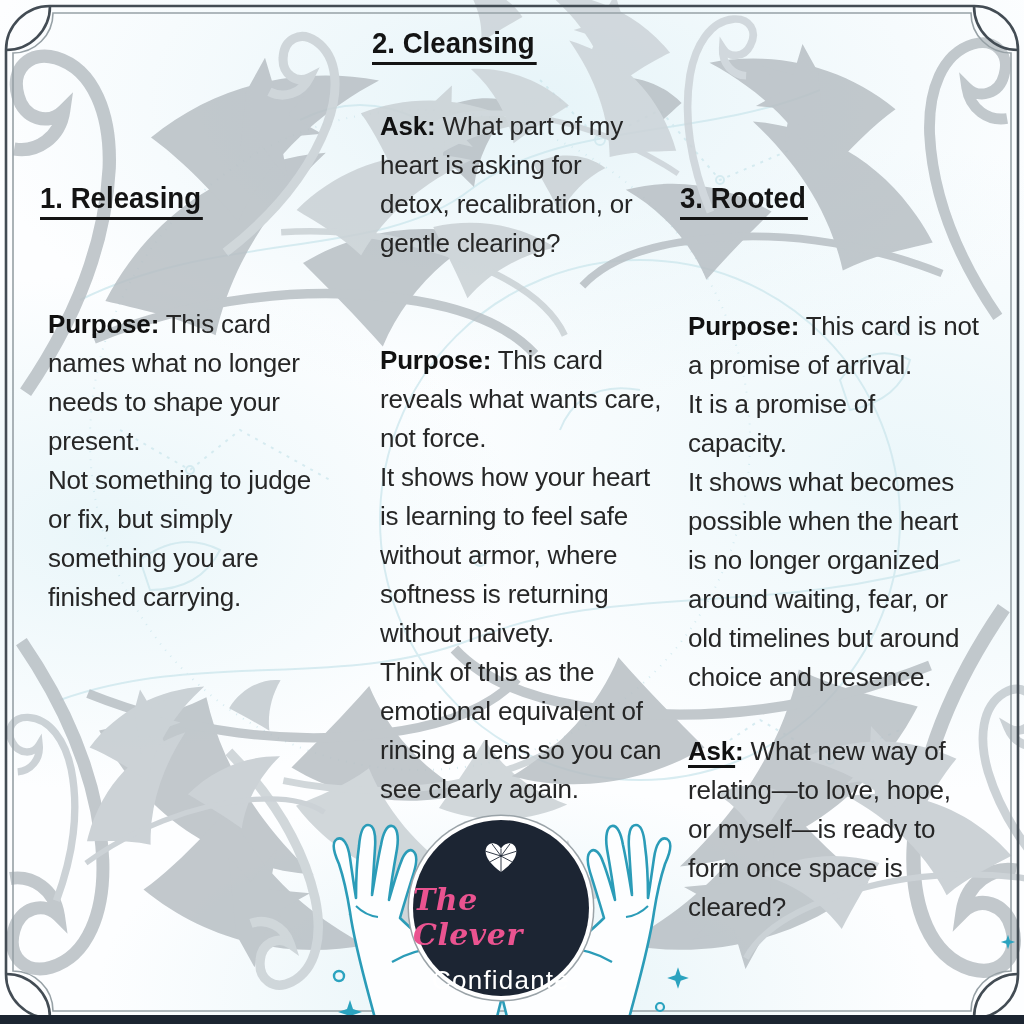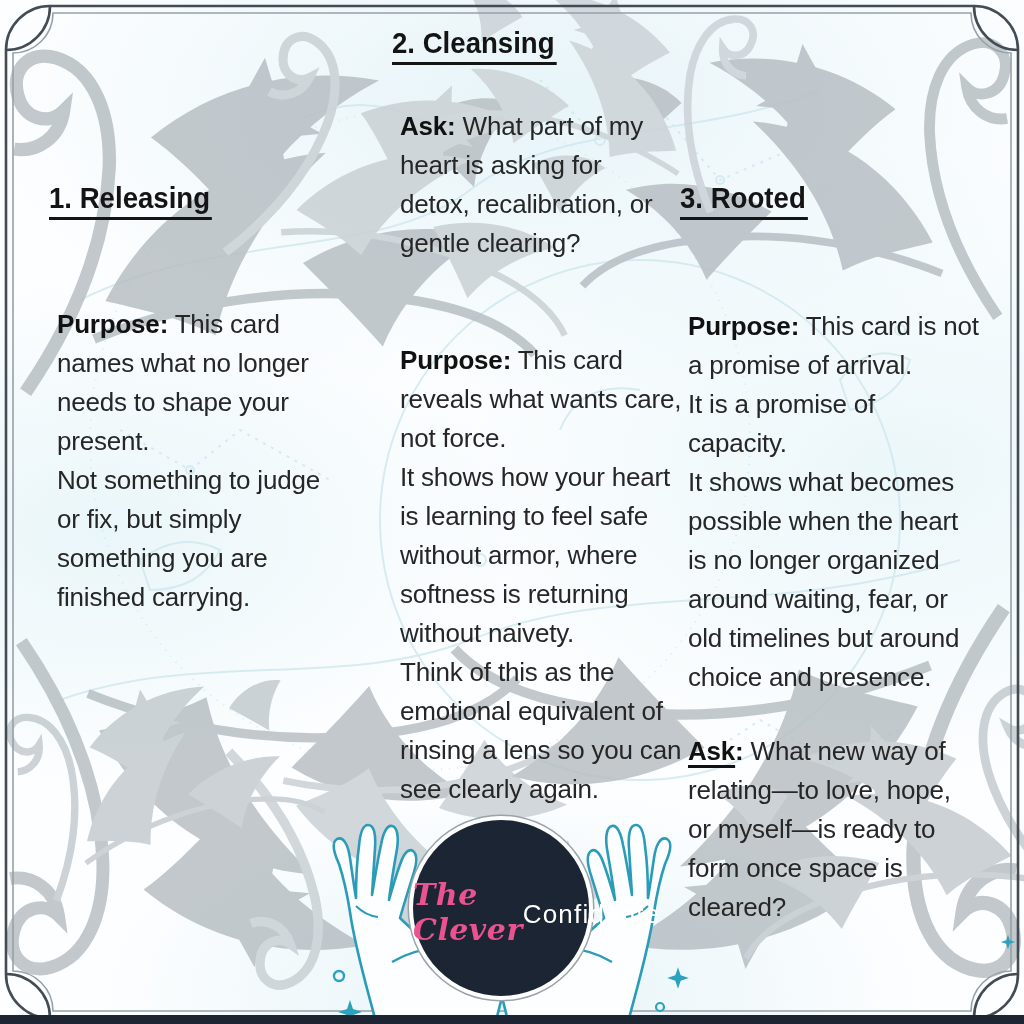"2. Cleansing" #c2 { left: 392px -> 372px }
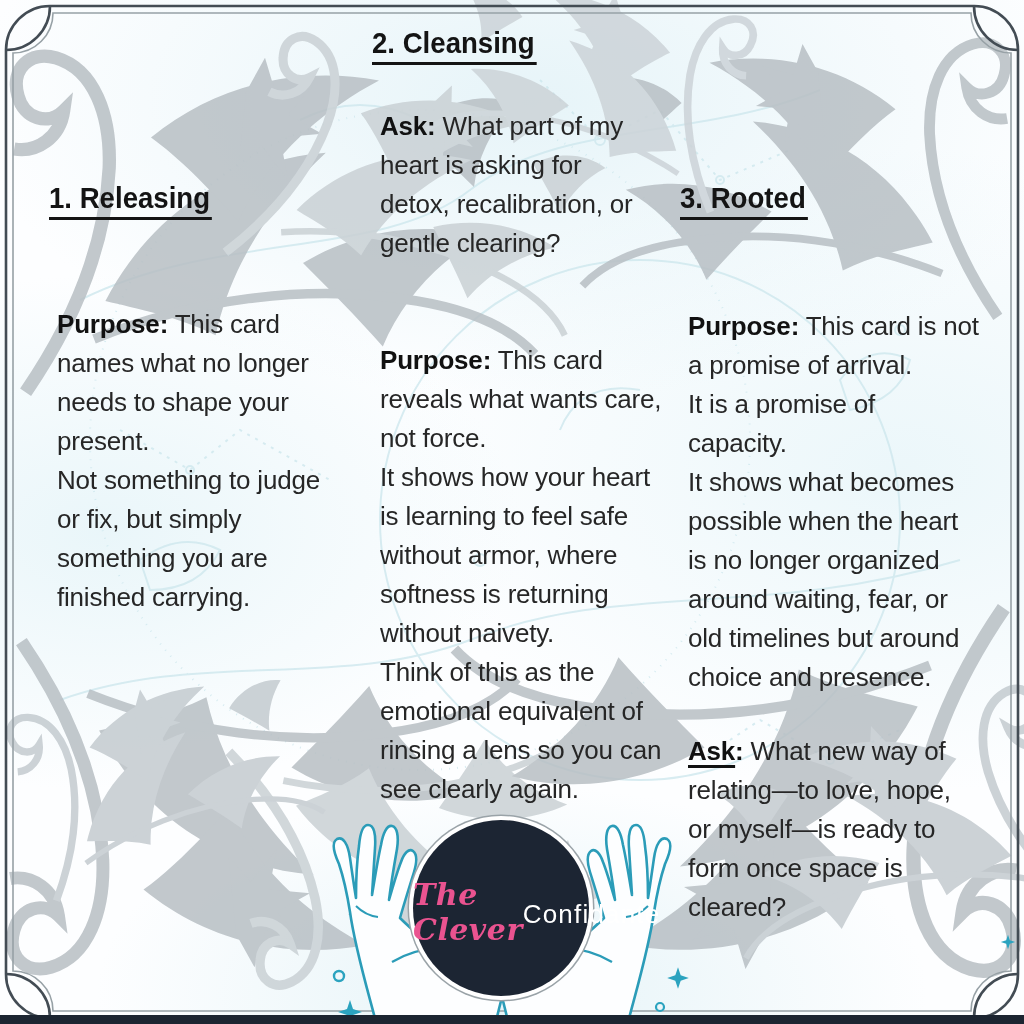"1. Releasing" #c1 { left: 49px -> 40px }
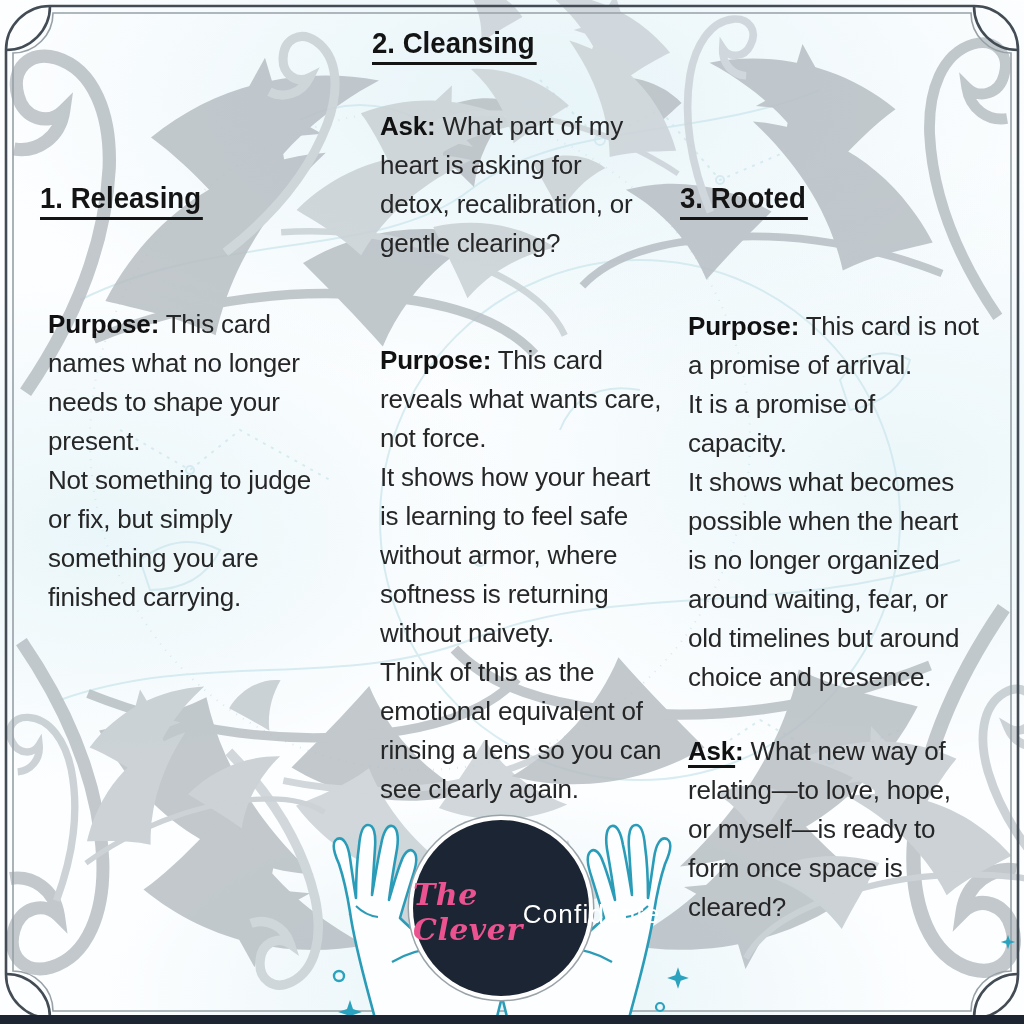"The Clever" .logo { flex-direction: row -> column; justify-content: space-between -> flex-end }
